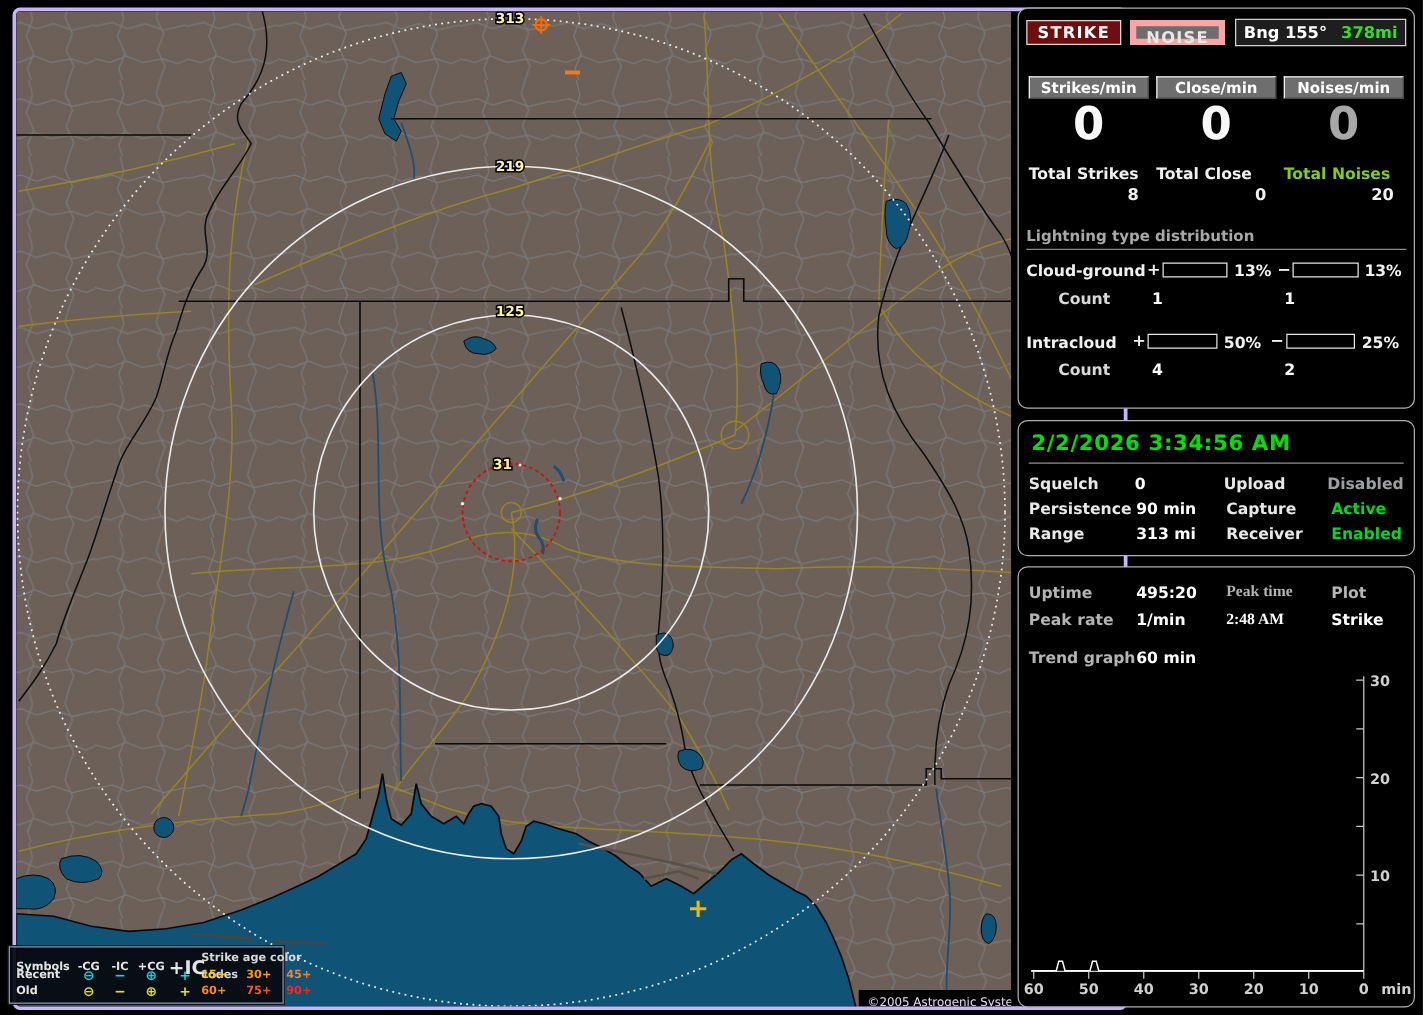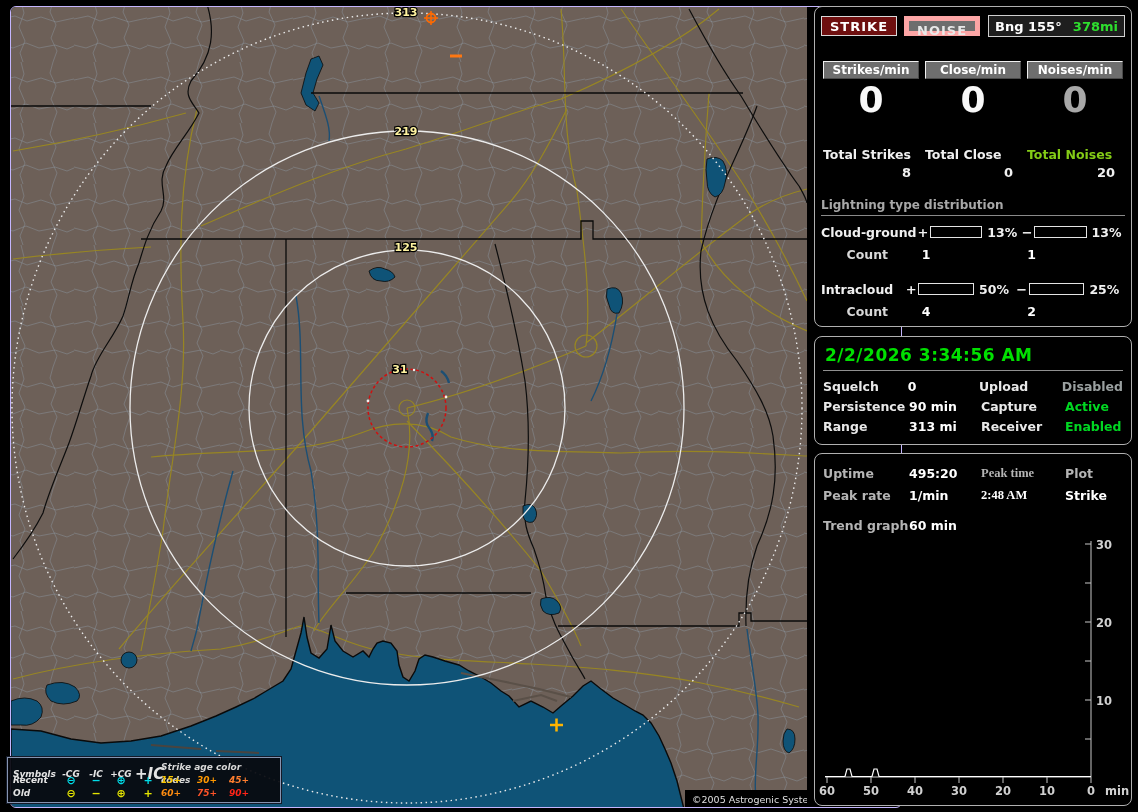"313" .map-panel { border: 1px solid #c4b5fd -> 3px solid #c4b5fd }
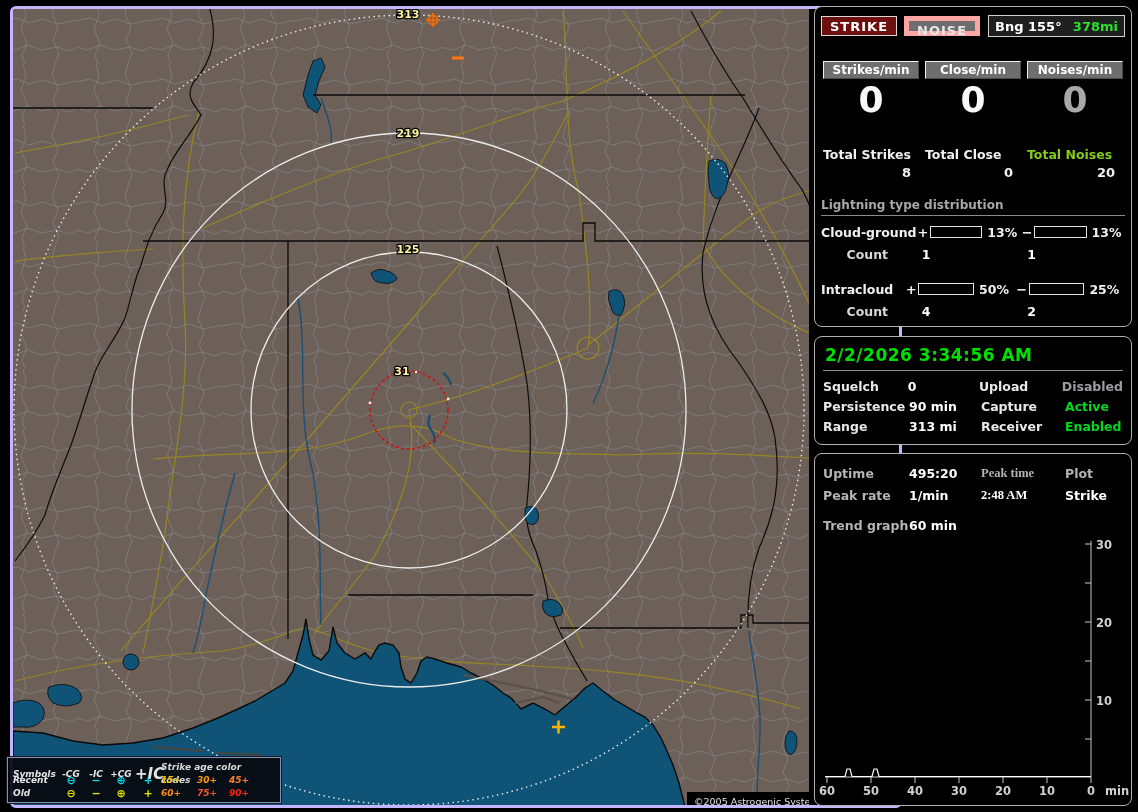"Total Strikes" .total-lbl { margin-top: 24px -> 8px }
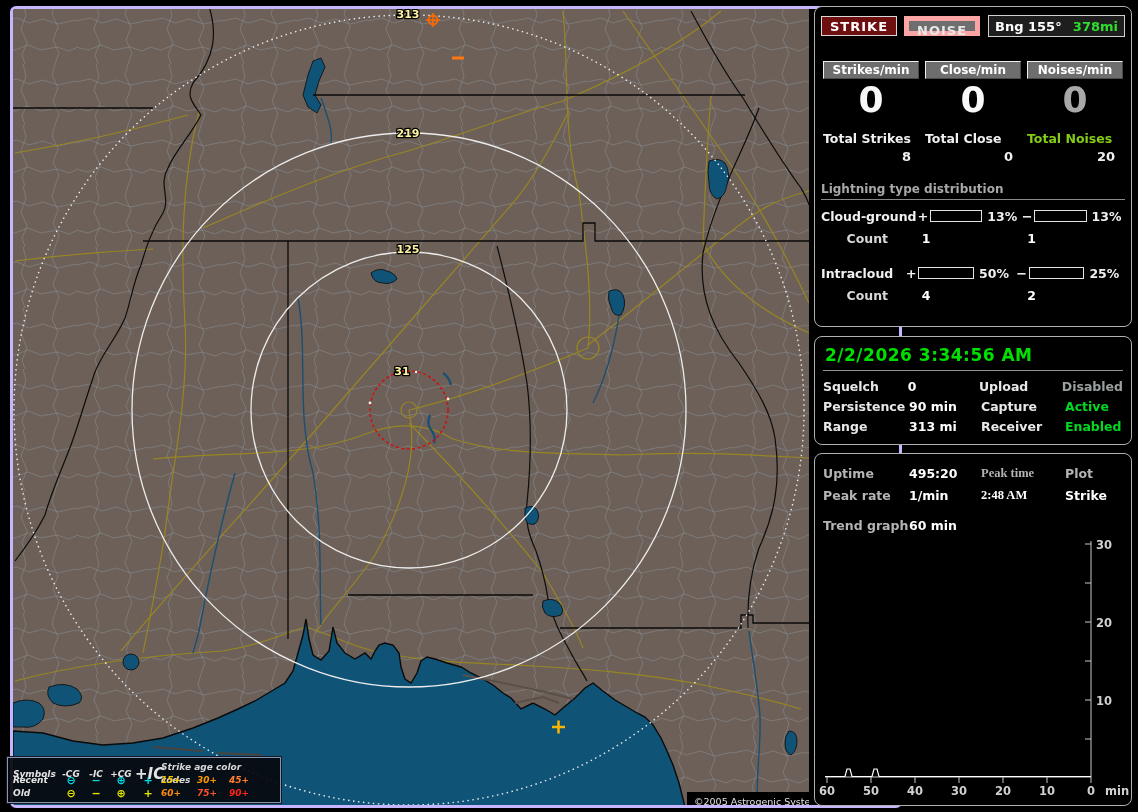"Symbols" .legend { font-style: italic -> none; width: 274px -> 220px }
